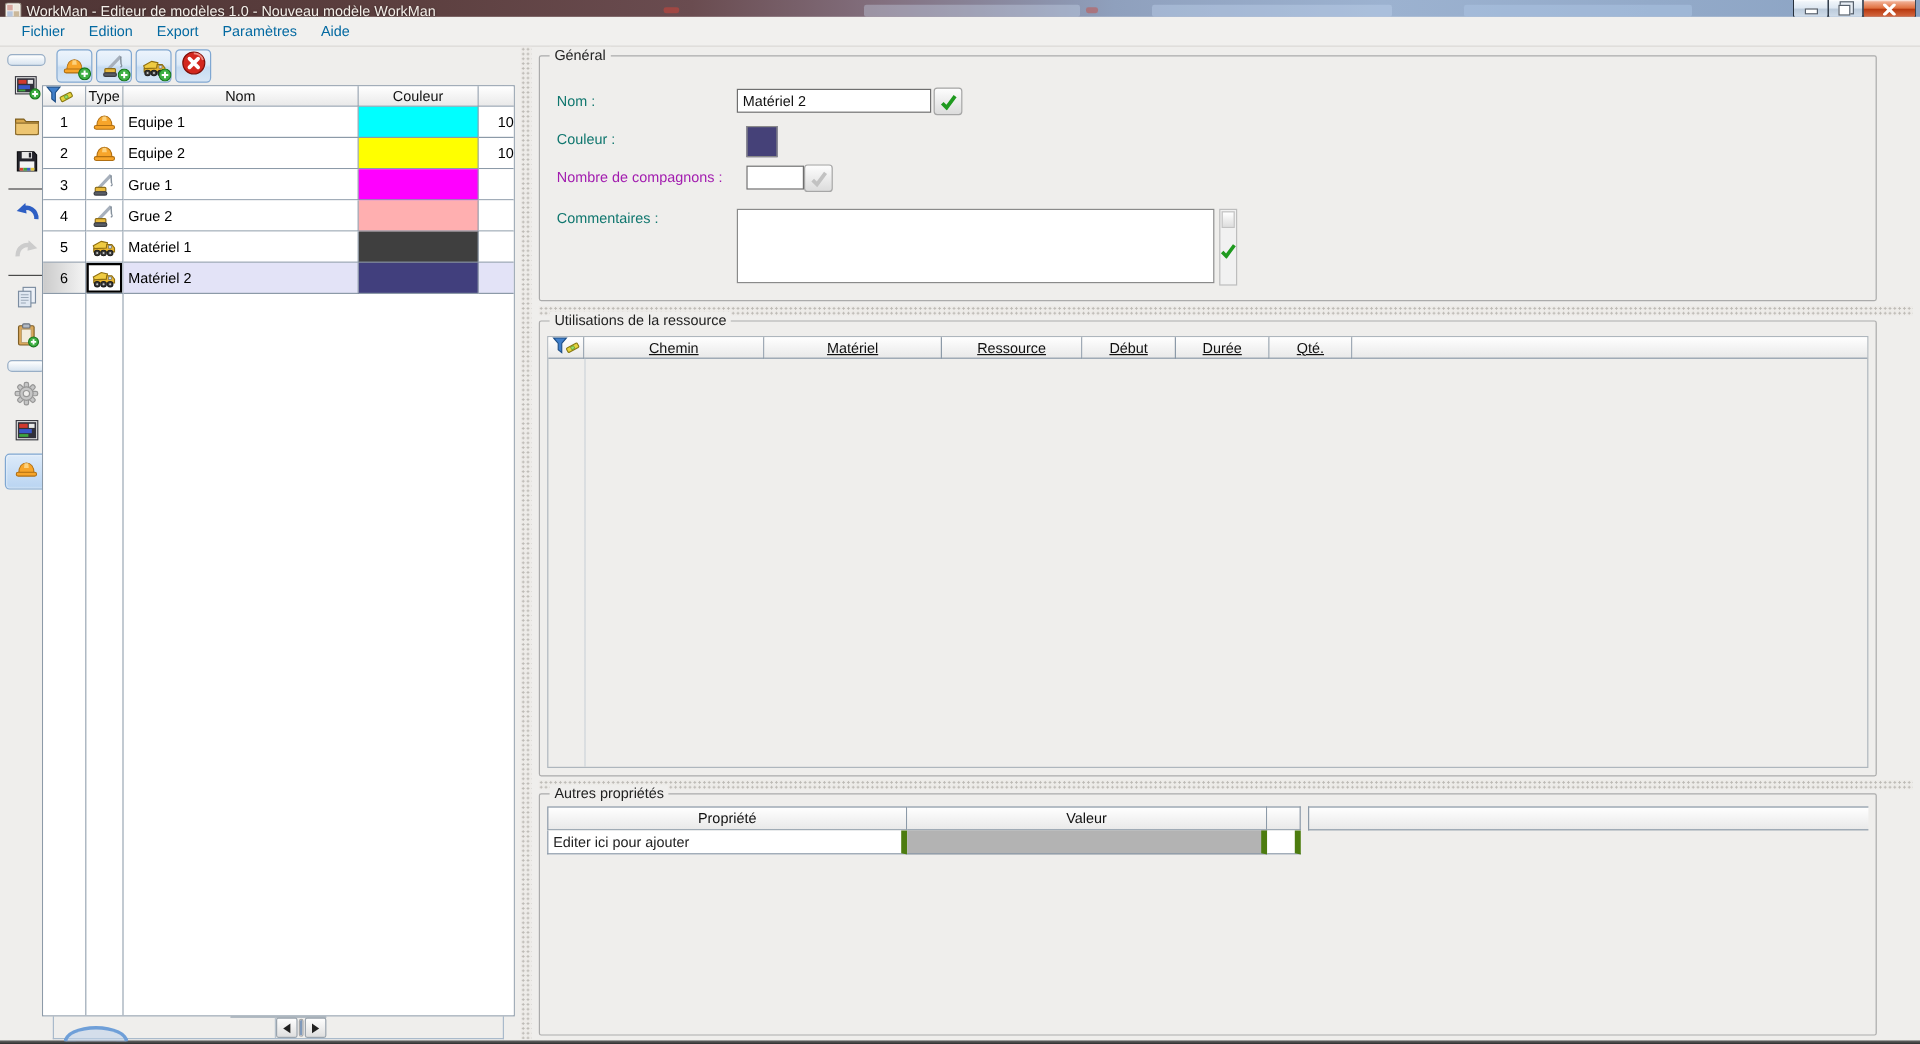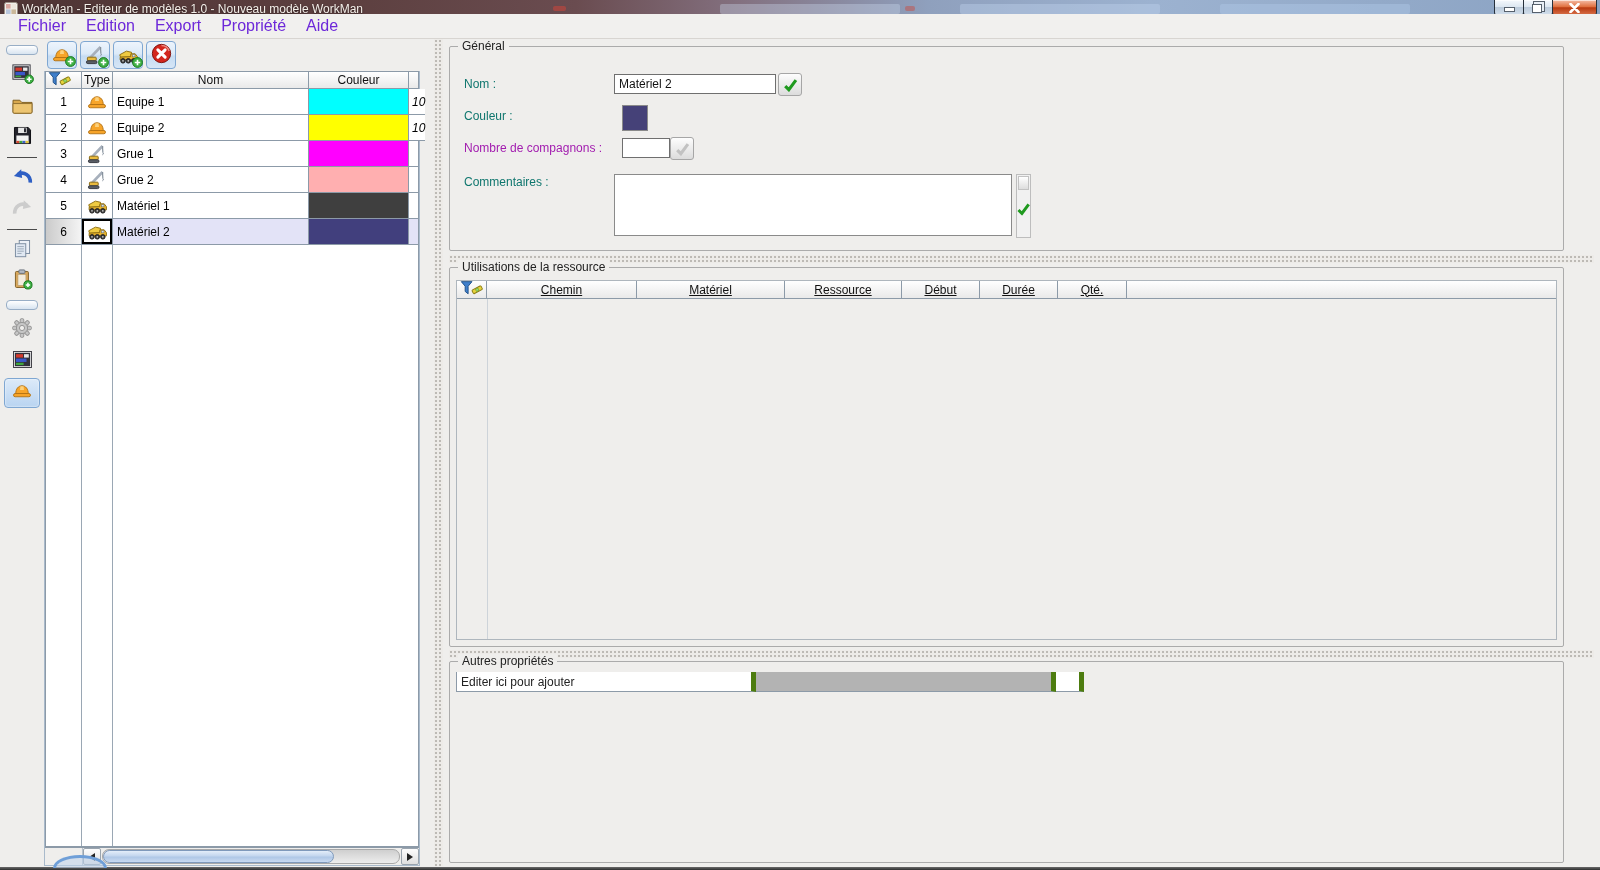"Fichier" .menu-item { color: #6d28d9 -> #0369a1; font-size: 16px -> 12px }
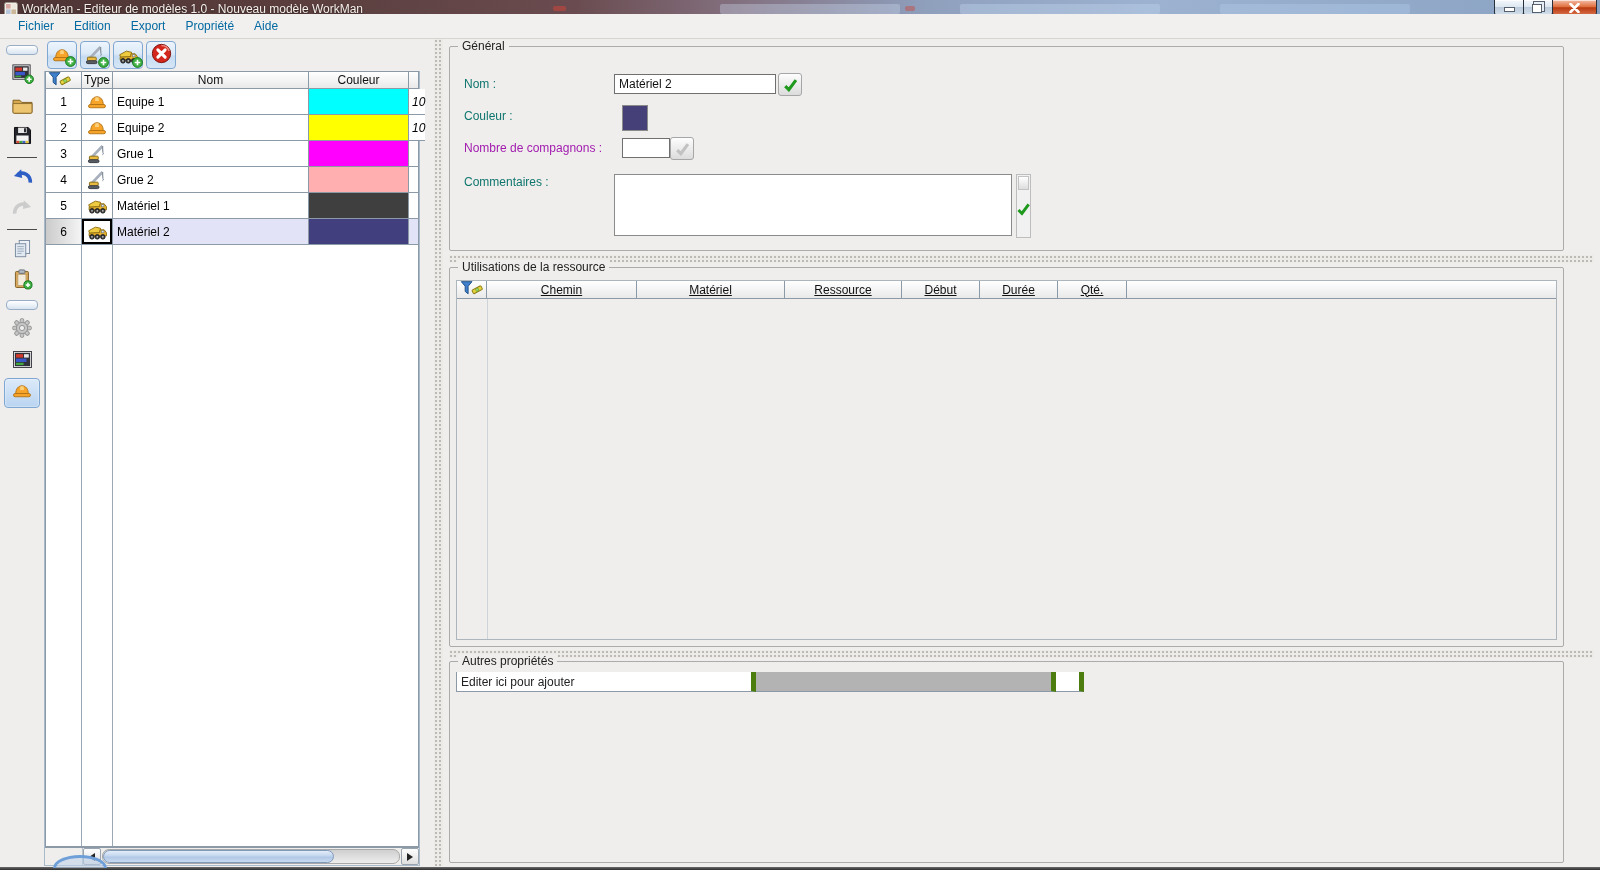"Propriété" span.menu-item { text: Propriété -> Paramètres }
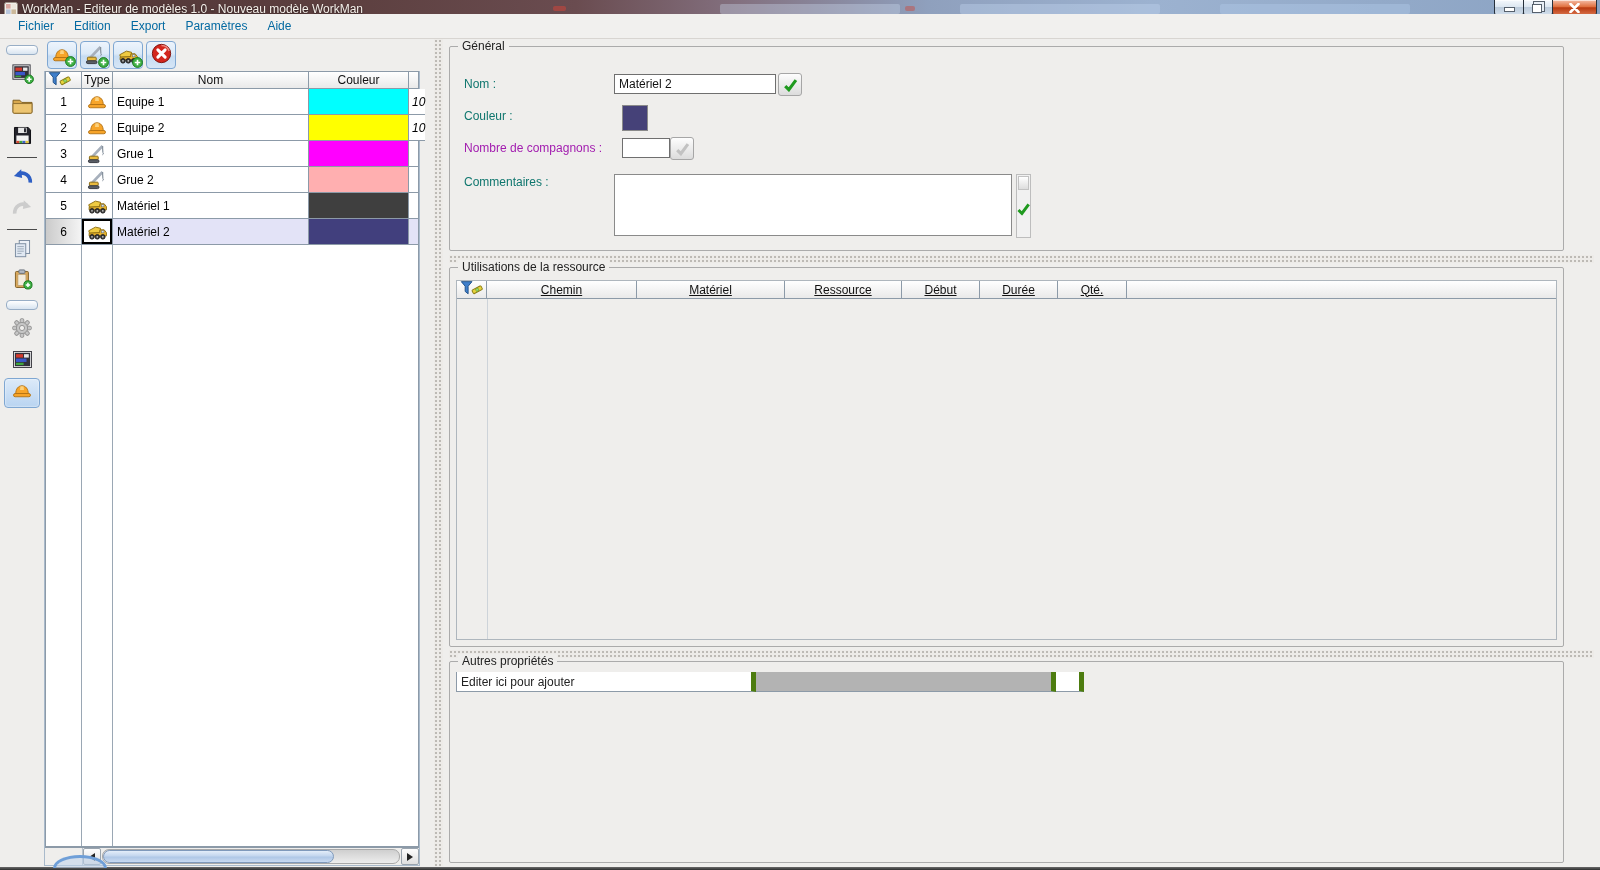"Type" .res-wrap { align-items: none -> center }
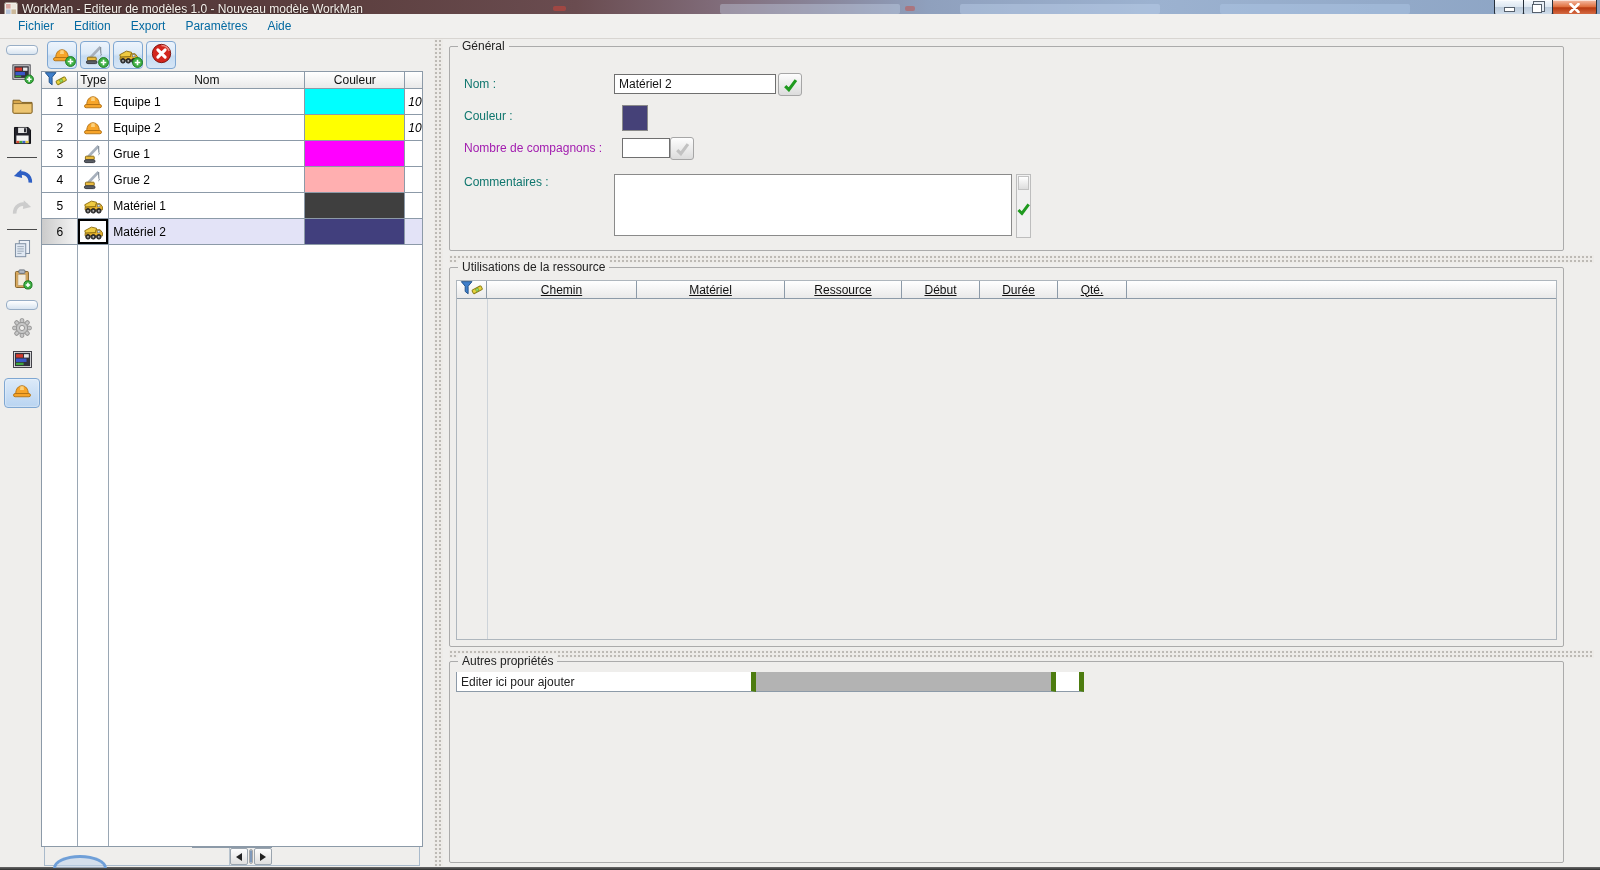"10" .tc.qty { font-style: italic -> none; padding-left: 3px -> 16px }
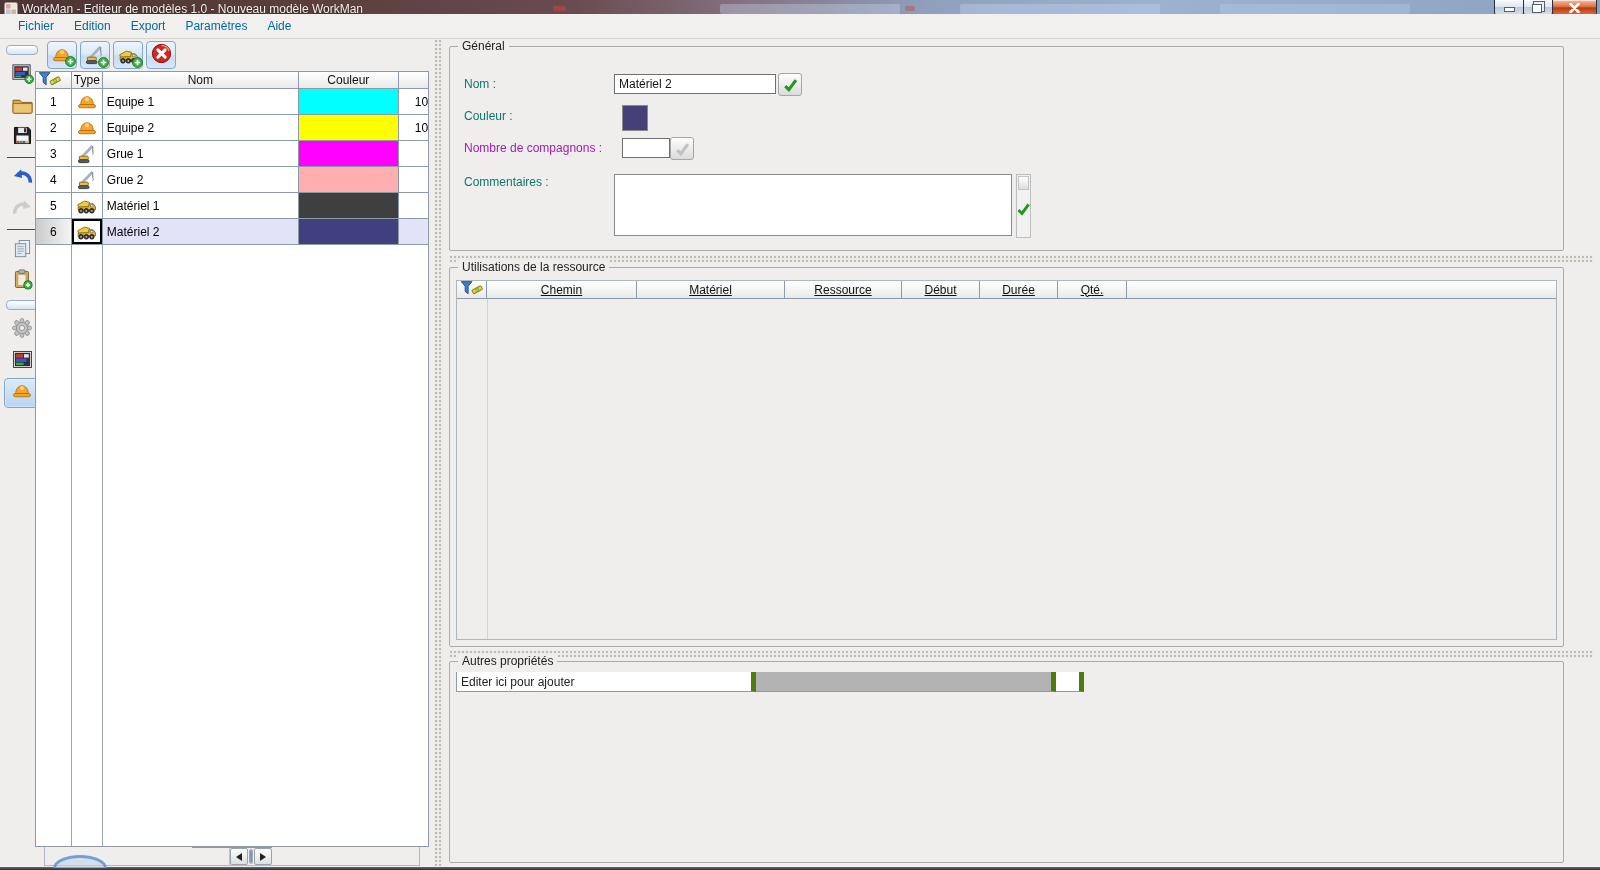"Propriété" div.prop-head { html: none -> <div> <div>Propriété</div> <div>Valeur</div> <div></div> <div></div> <div></div> </div> }
